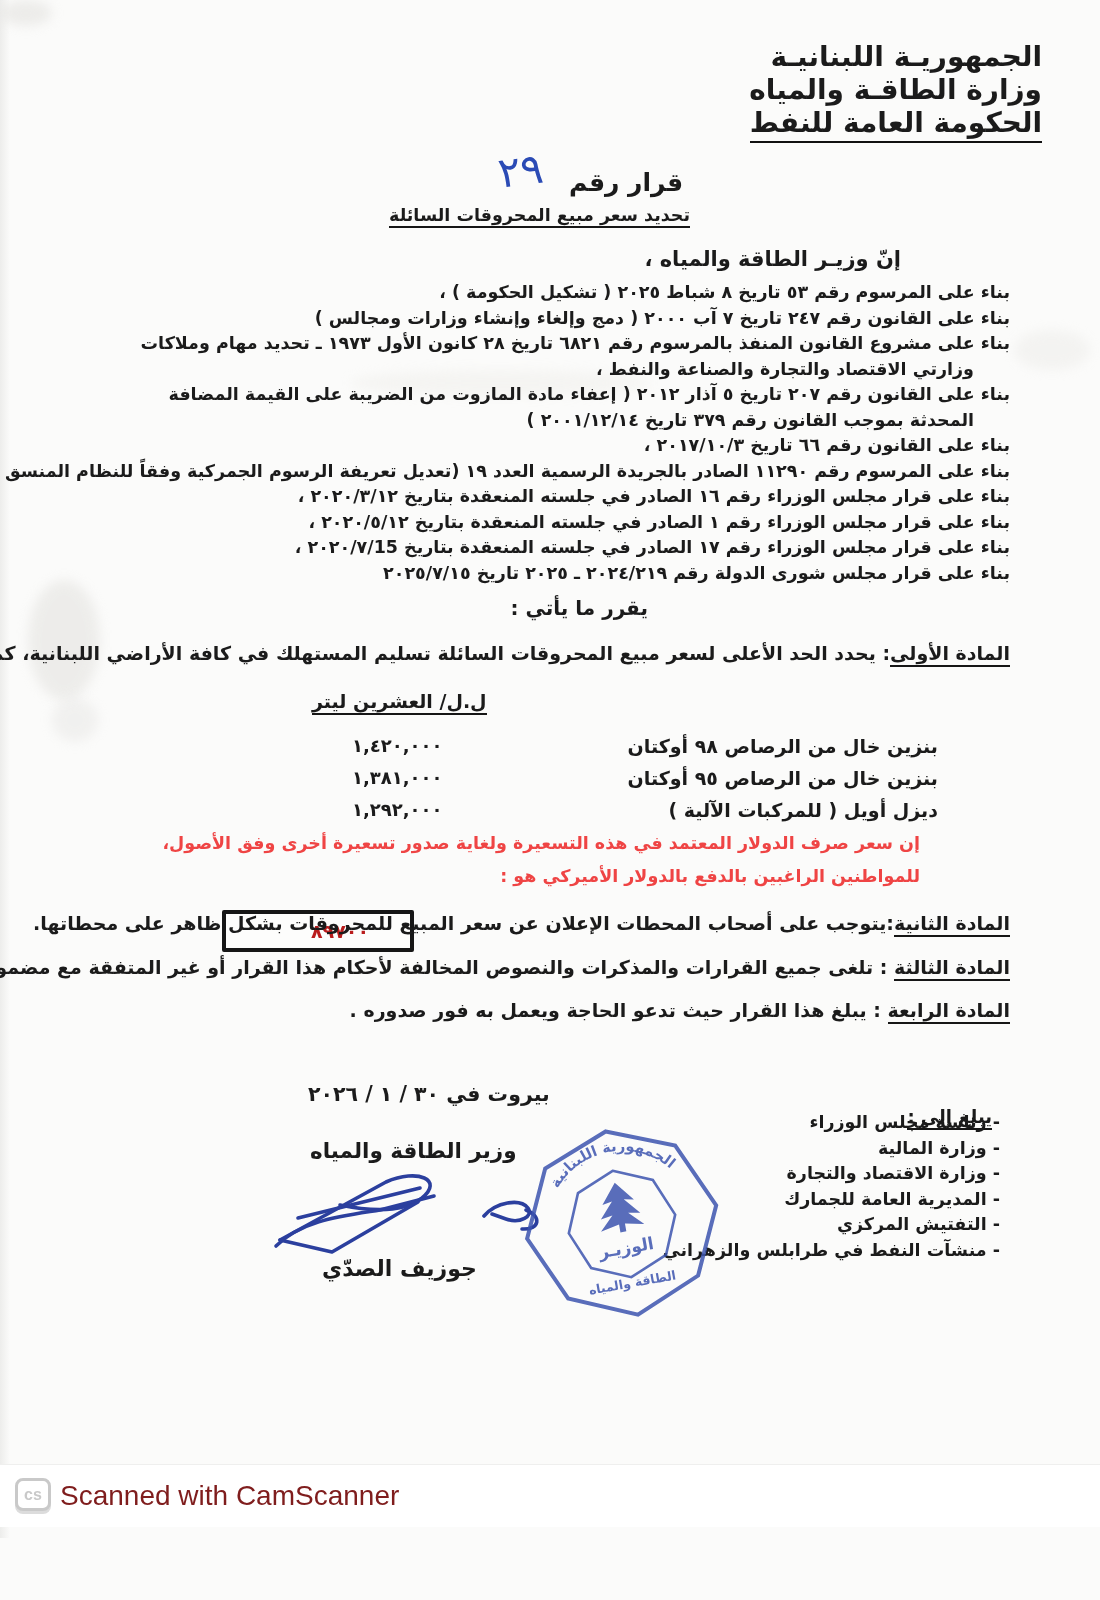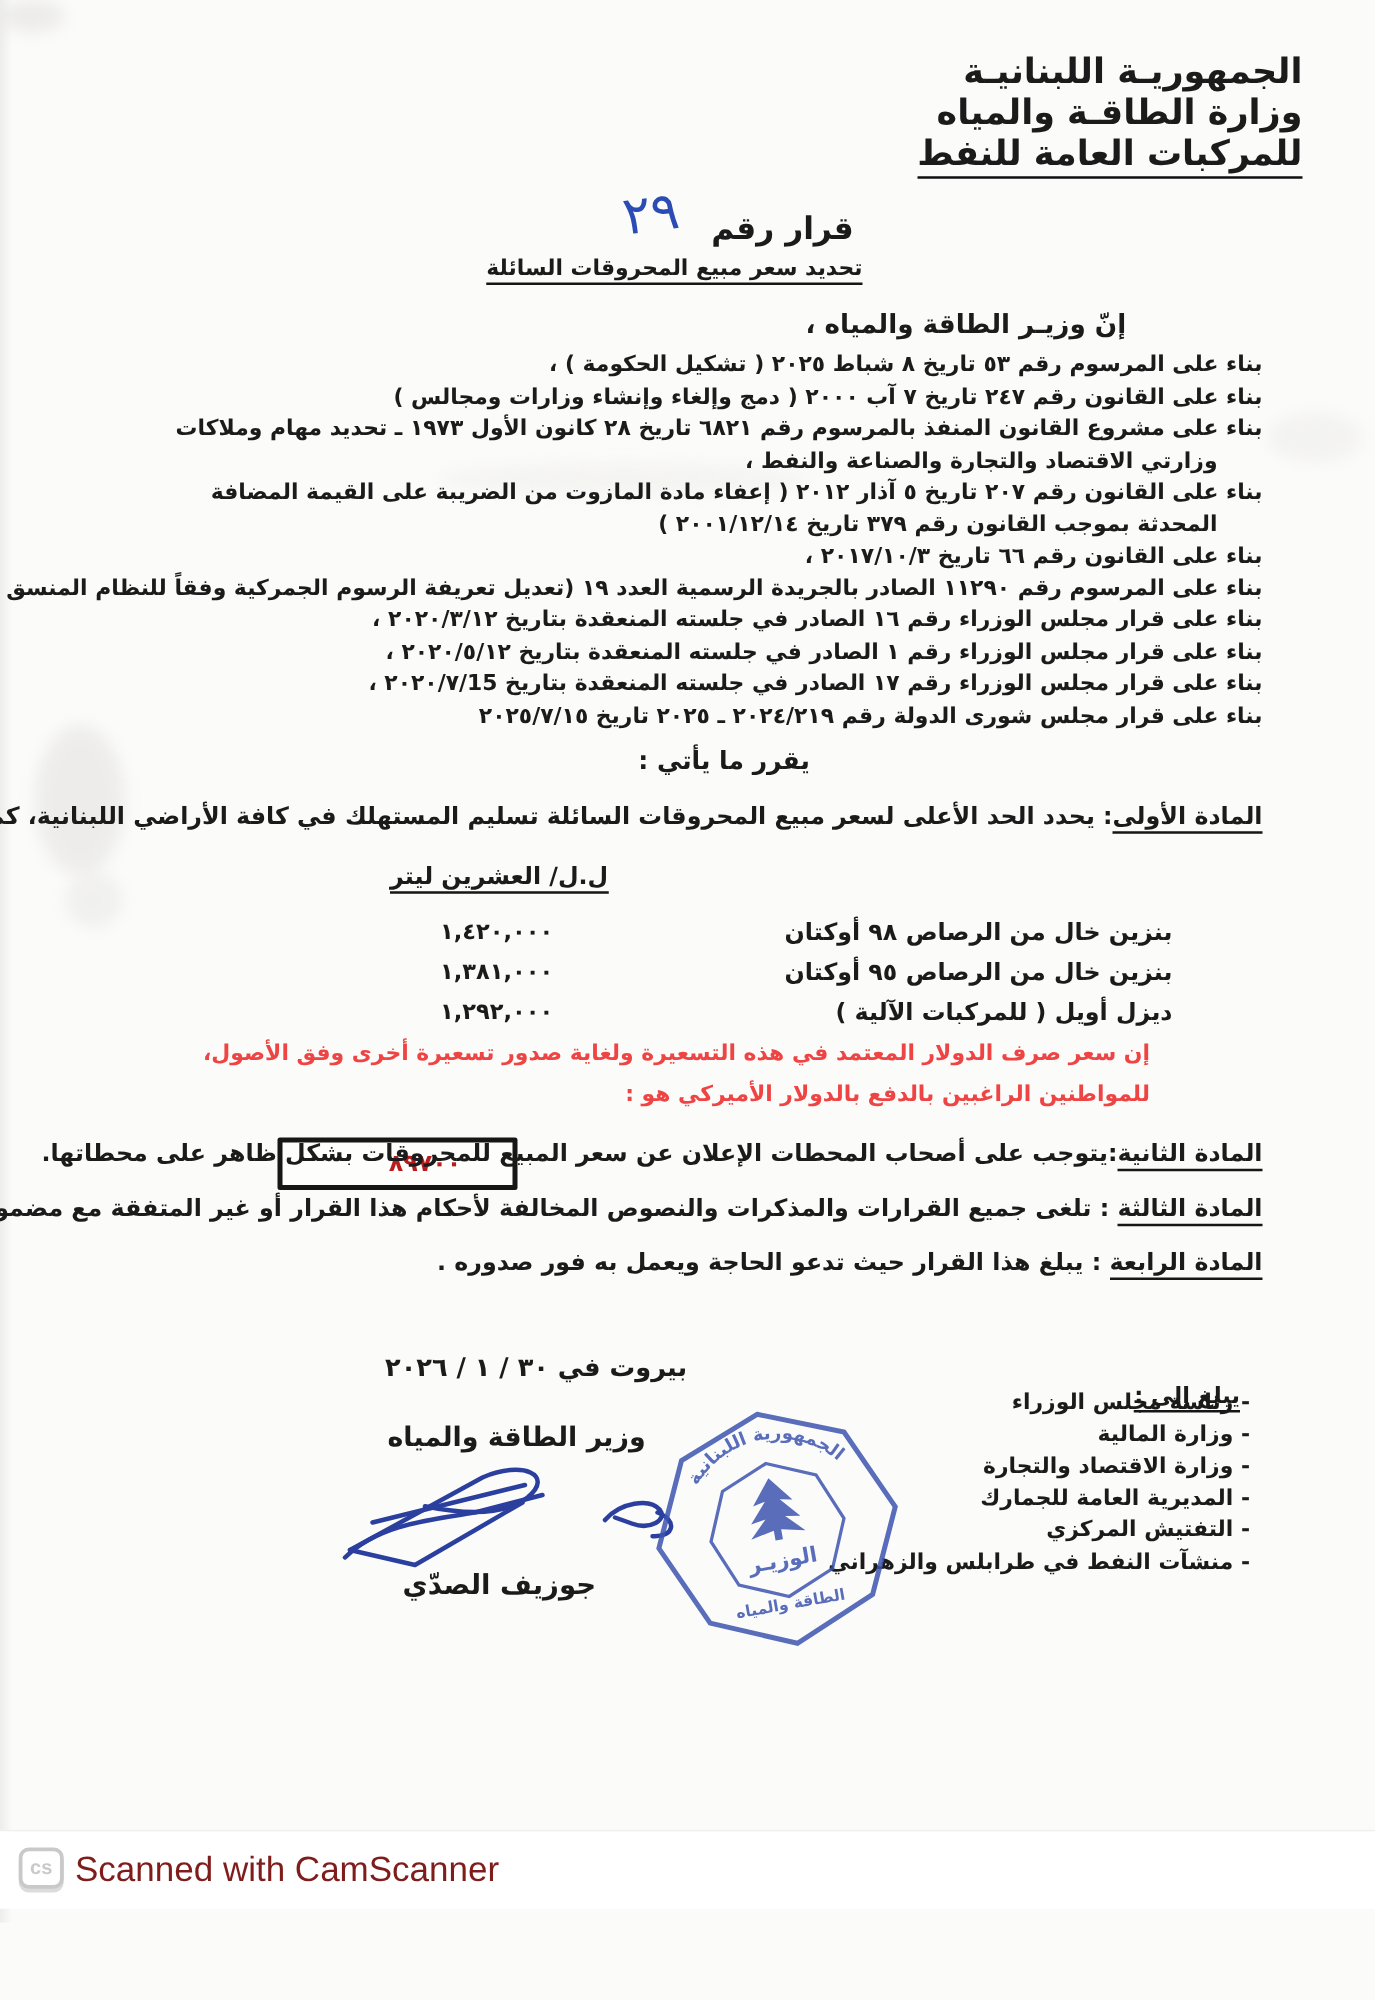"للمركبات العامة للنفط" span.u-thick { text: للمركبات -> الحكومة }
